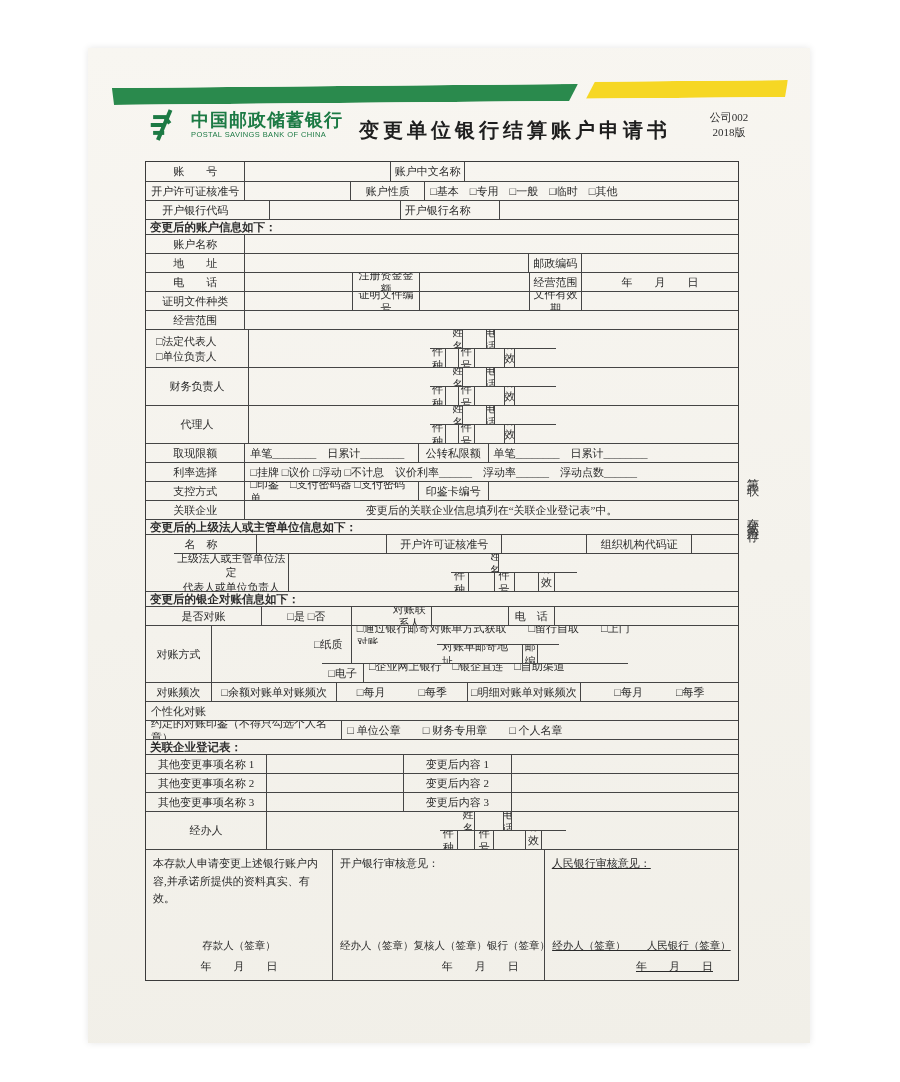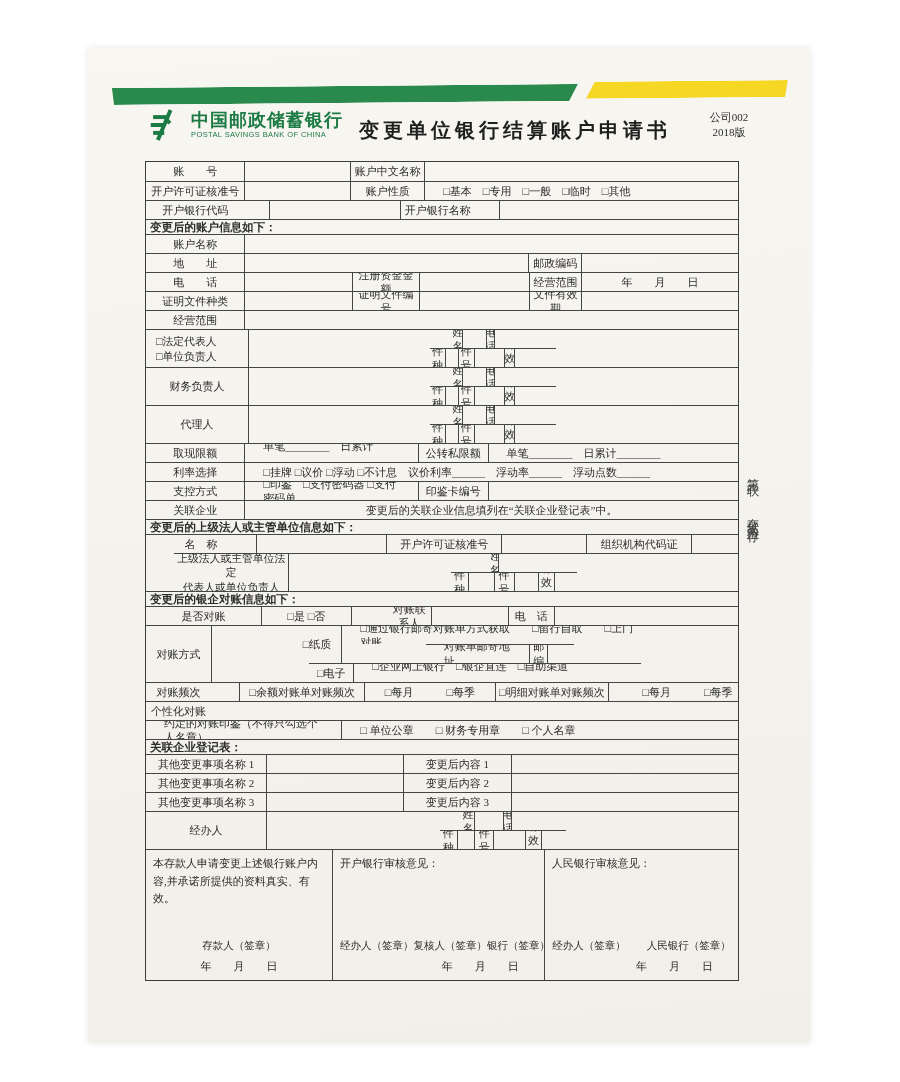"账户中文名称" div.cell { margin-left: none -> 40px }
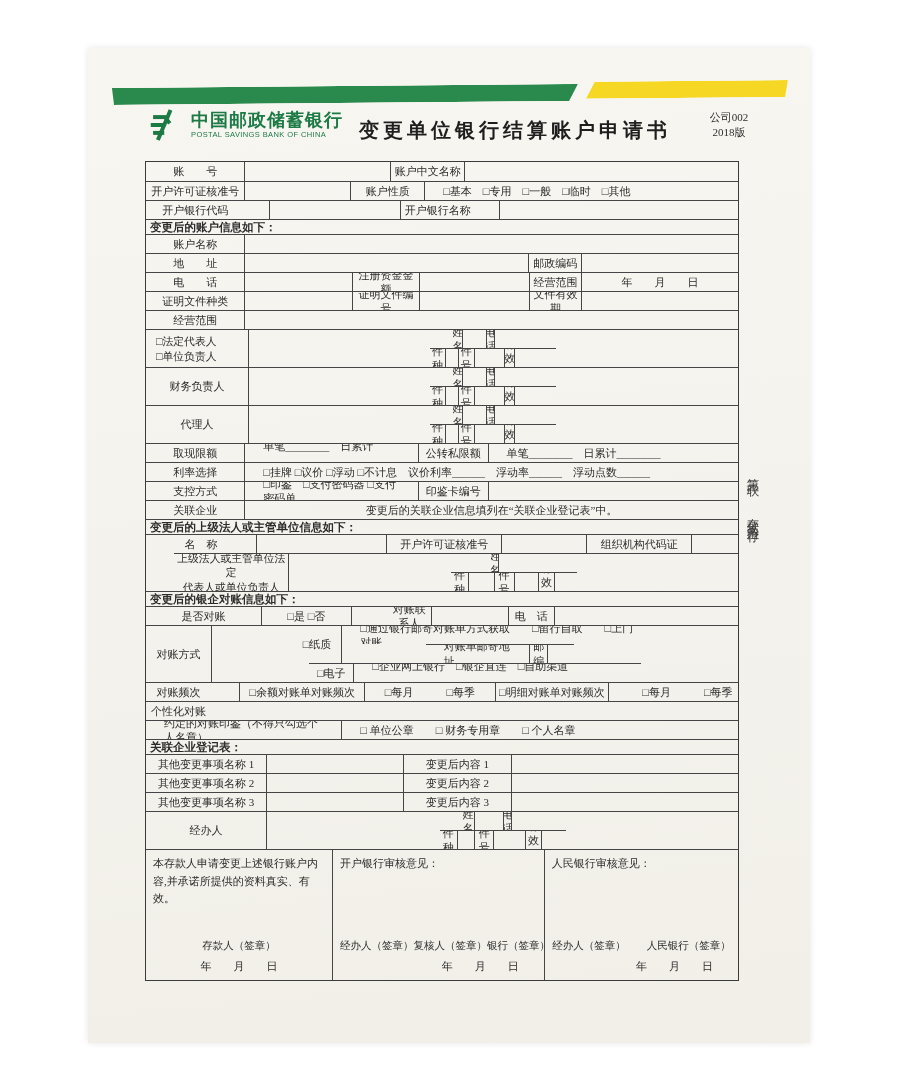"□基本 □专用 □一般 □临时 □其他" .checks,.fill,.label-left { padding: 0 18px -> 0 5px }
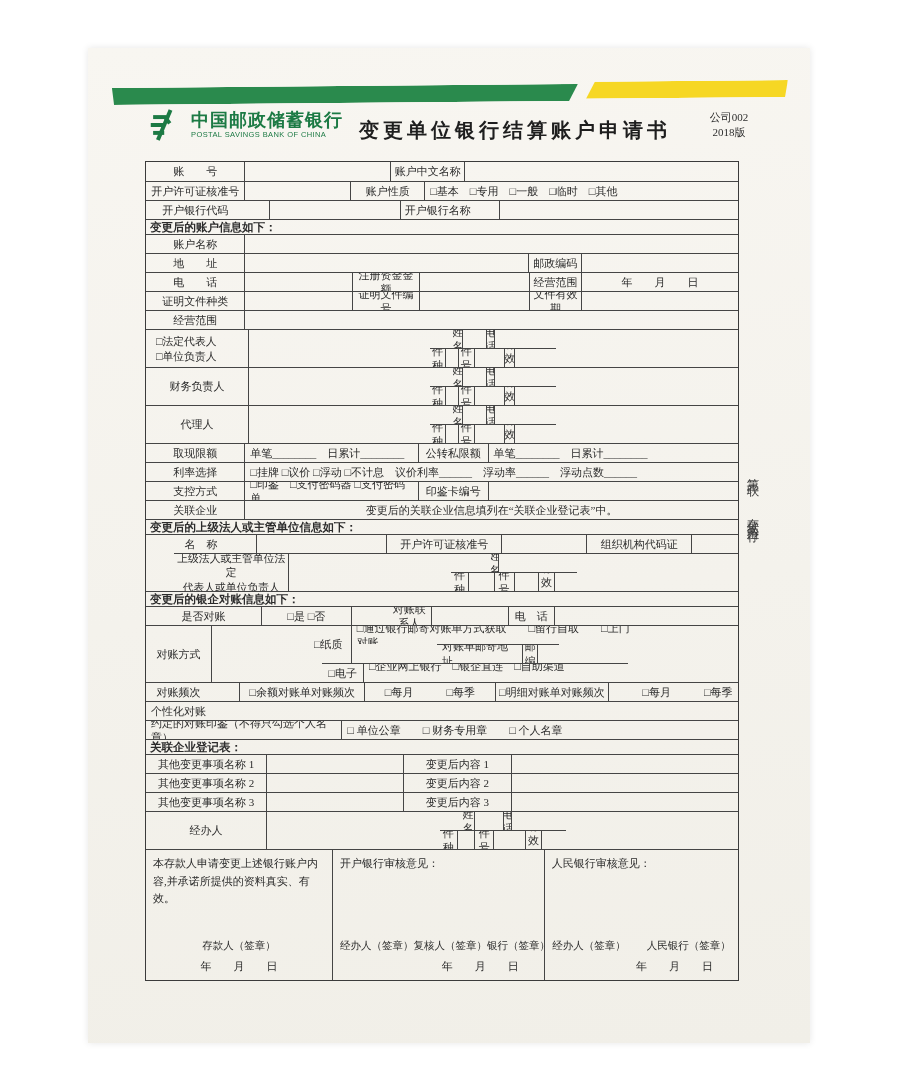"□余额对账单对账频次" div.cell { margin-left: 28px -> none }
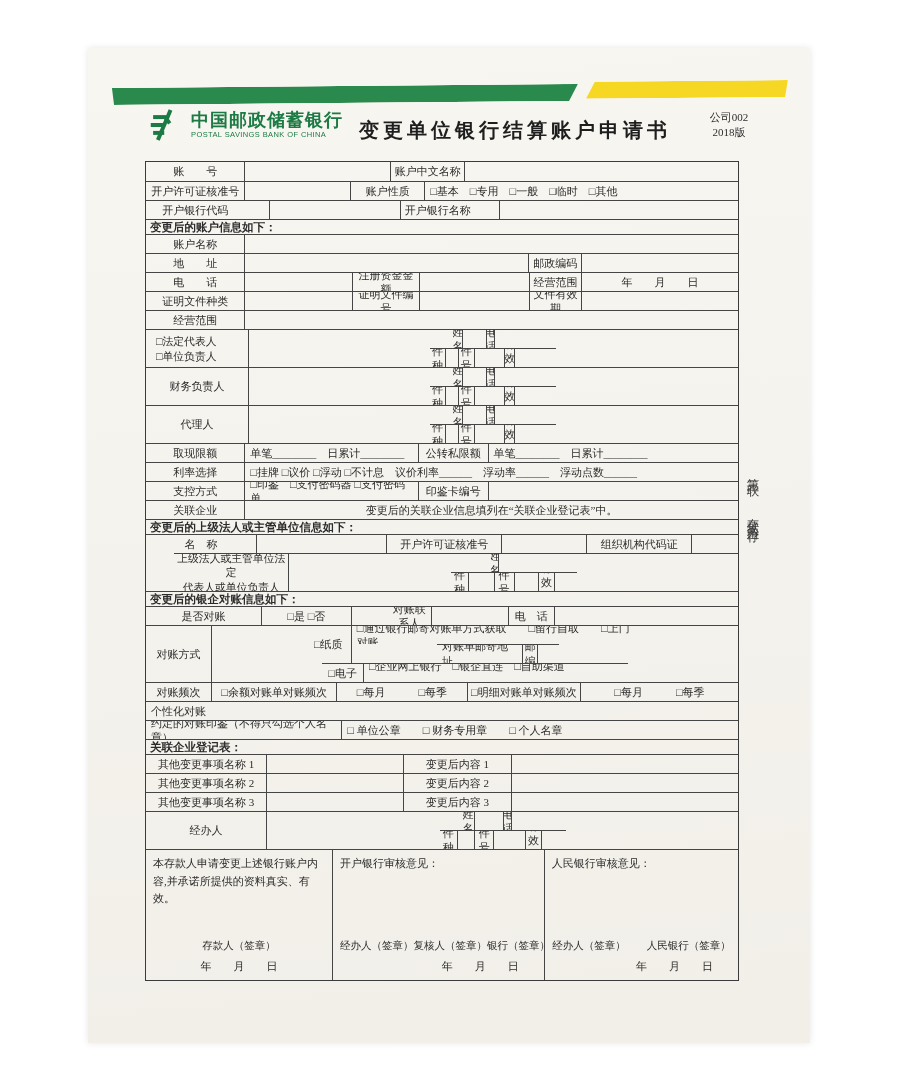"人民银行审核意见：" div.cell { text-decoration: none -> underline }
